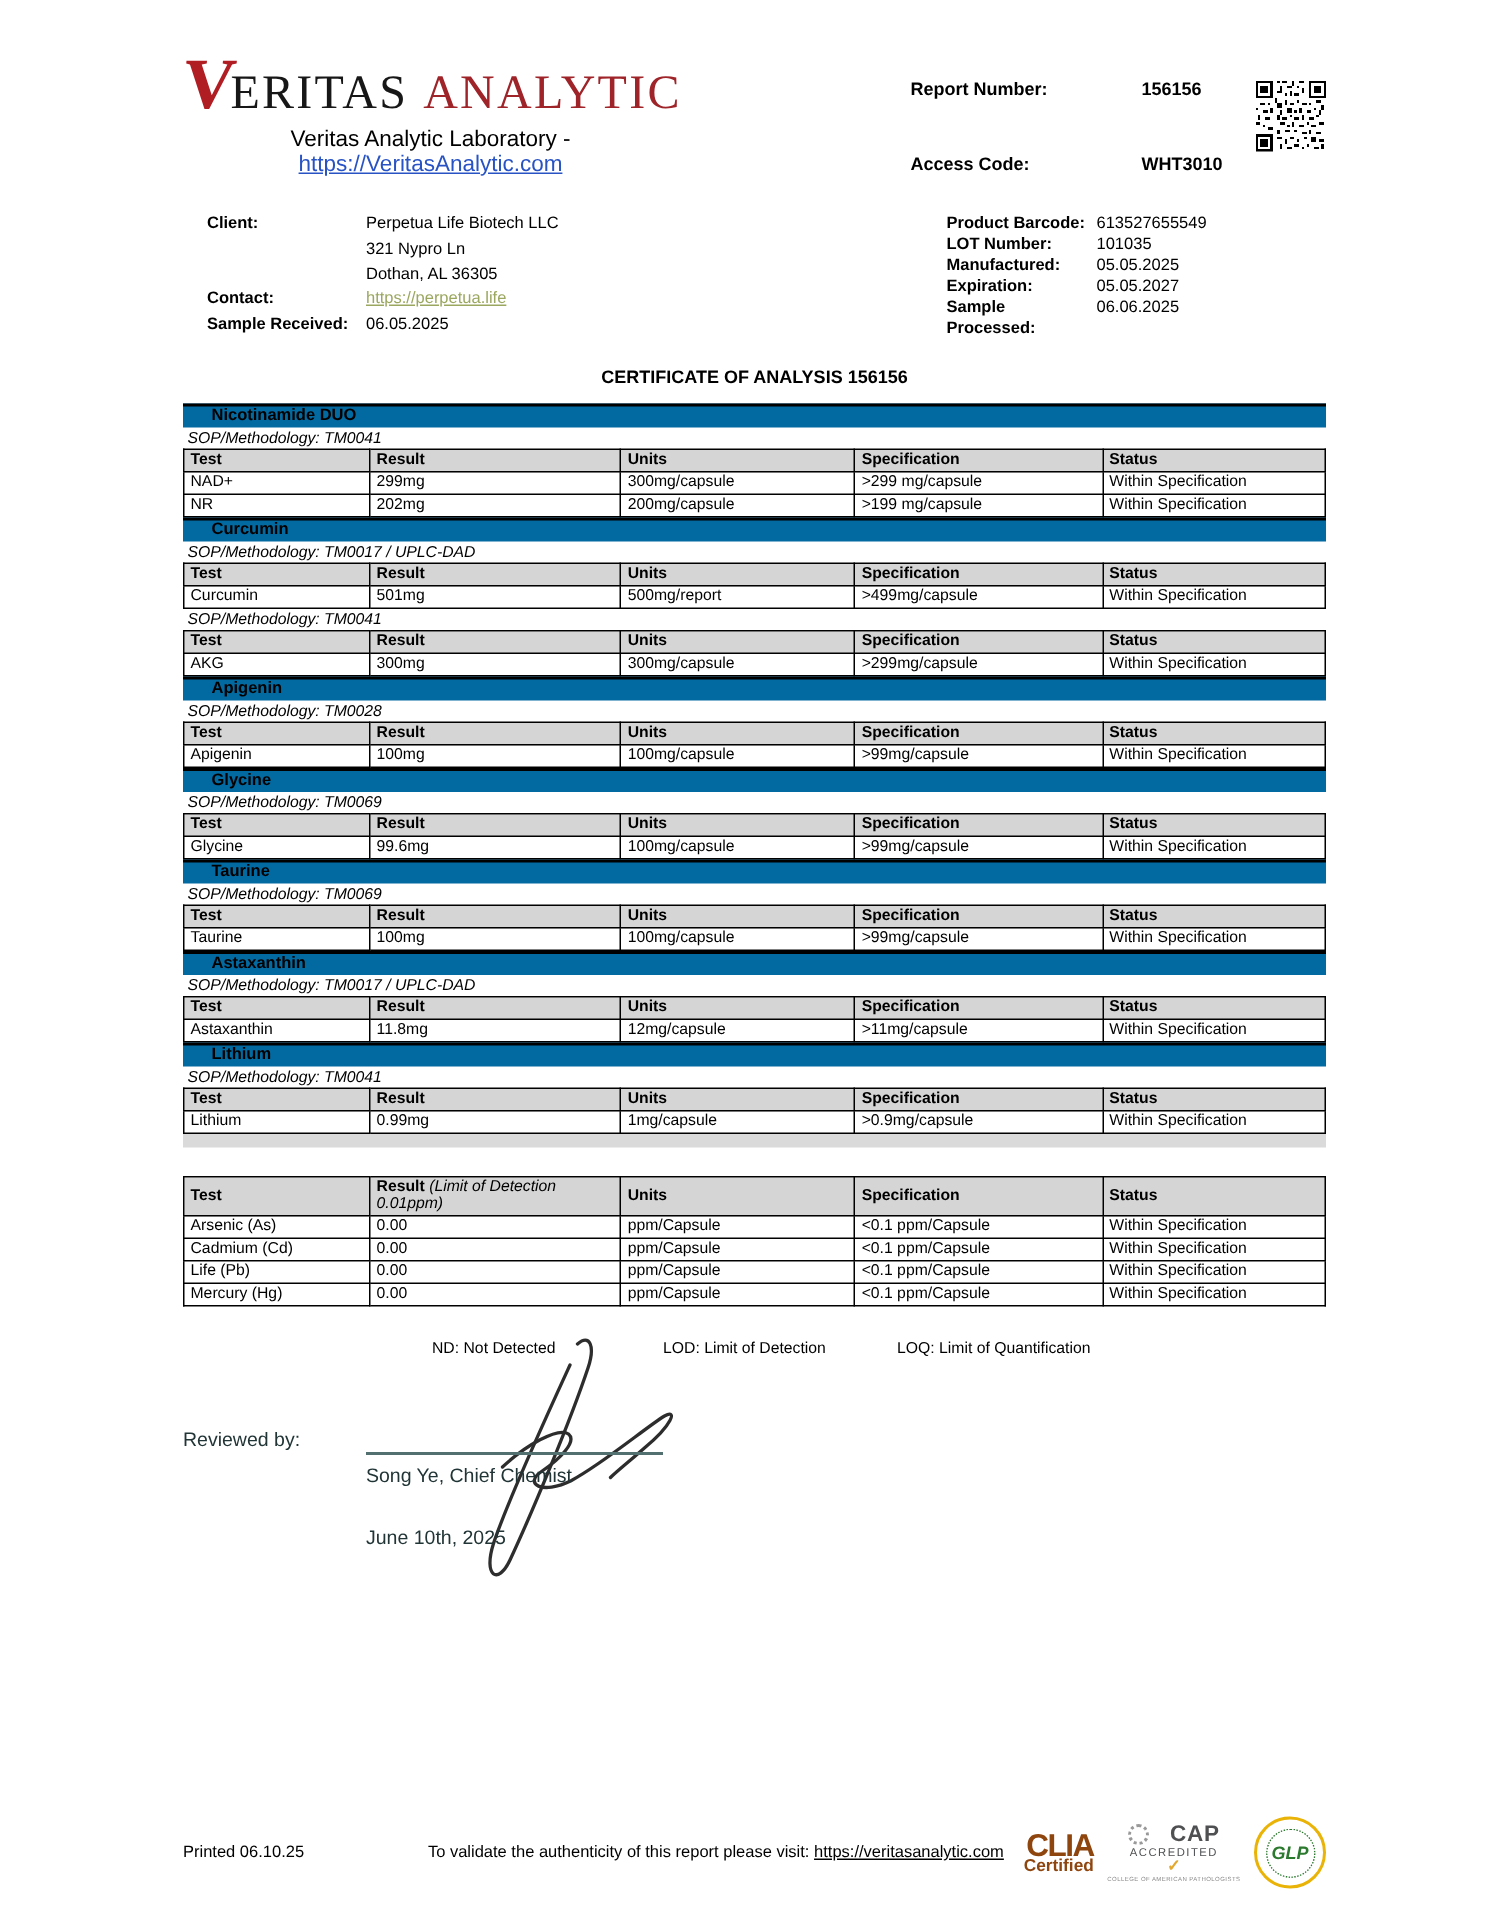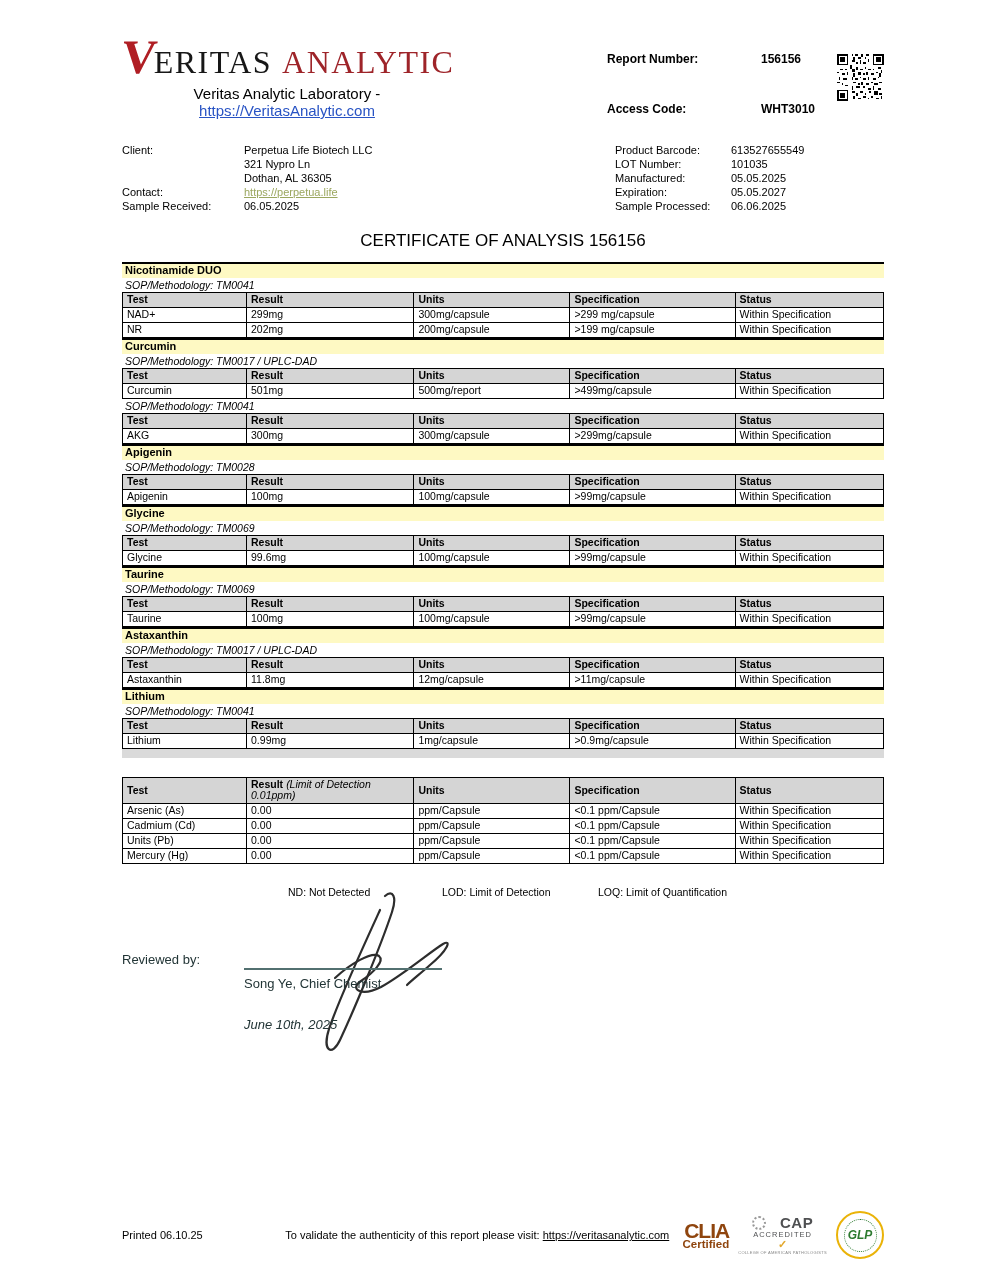"Client:" .ilabel { font-weight: normal -> bold; margin-left: none -> 16px }
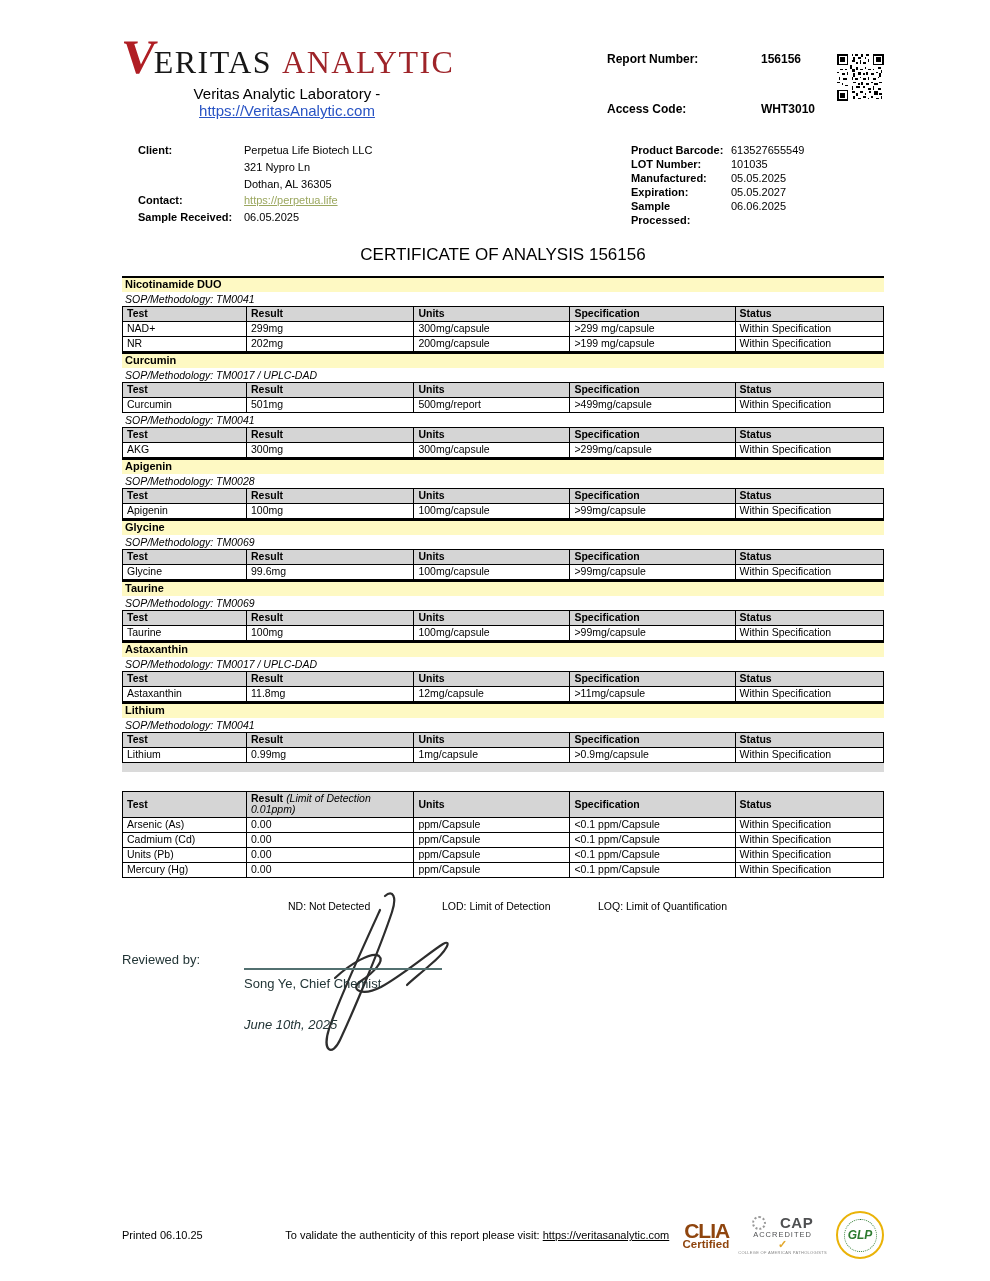"CERTIFICATE OF ANALYSIS 156156" .coa-title { font-size: 17px -> 12px; font-weight: normal -> bold }
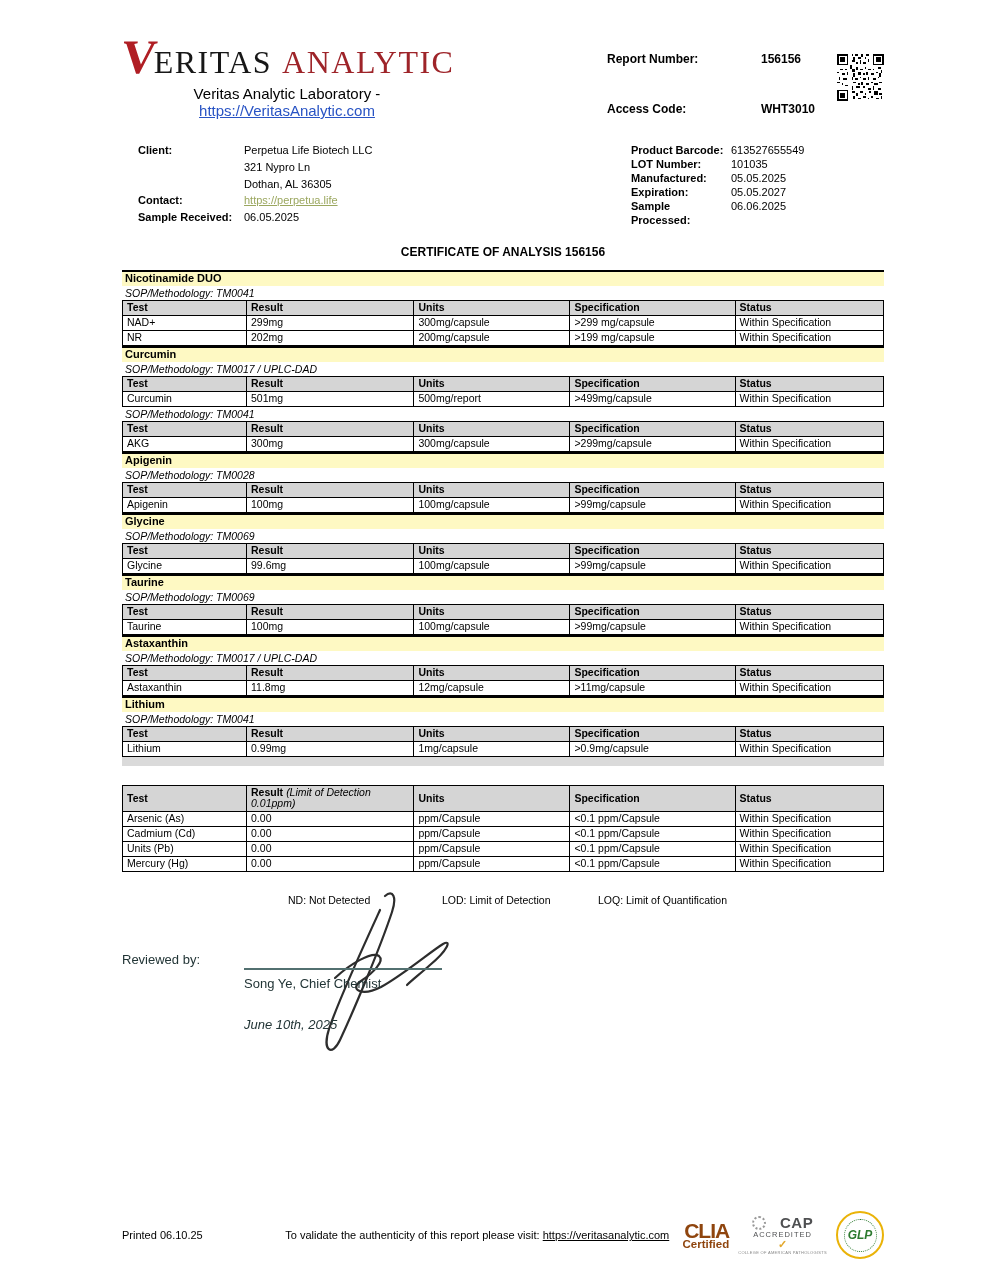"Nicotinamide DUO" .sec-bar { background: #fef9c3 -> #0369a1; padding: 1px 3px 2px -> 1px 19px 2px }
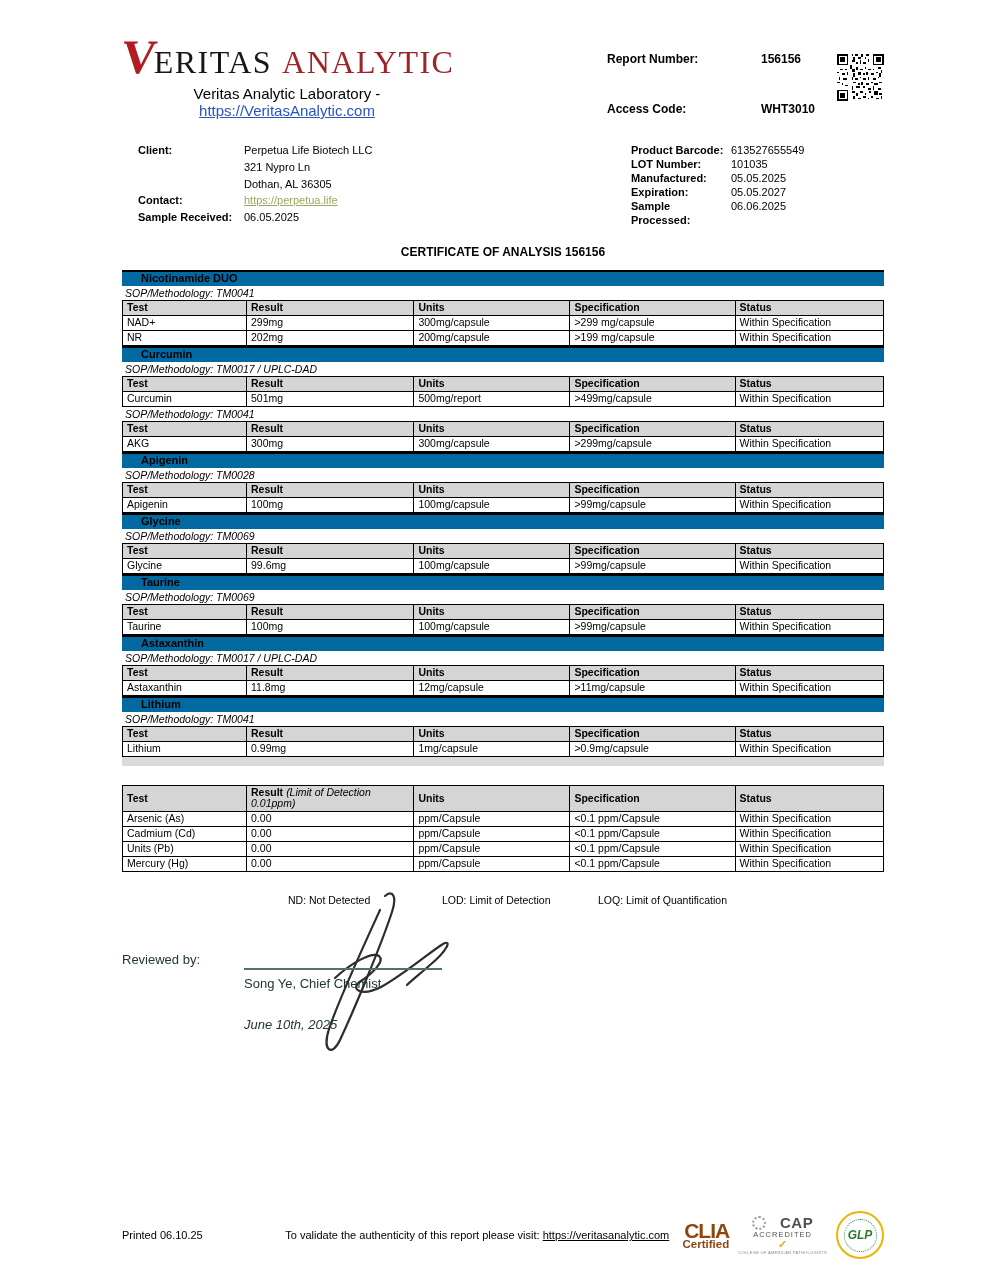"Units (Pb)" td { text: Units -> Life }
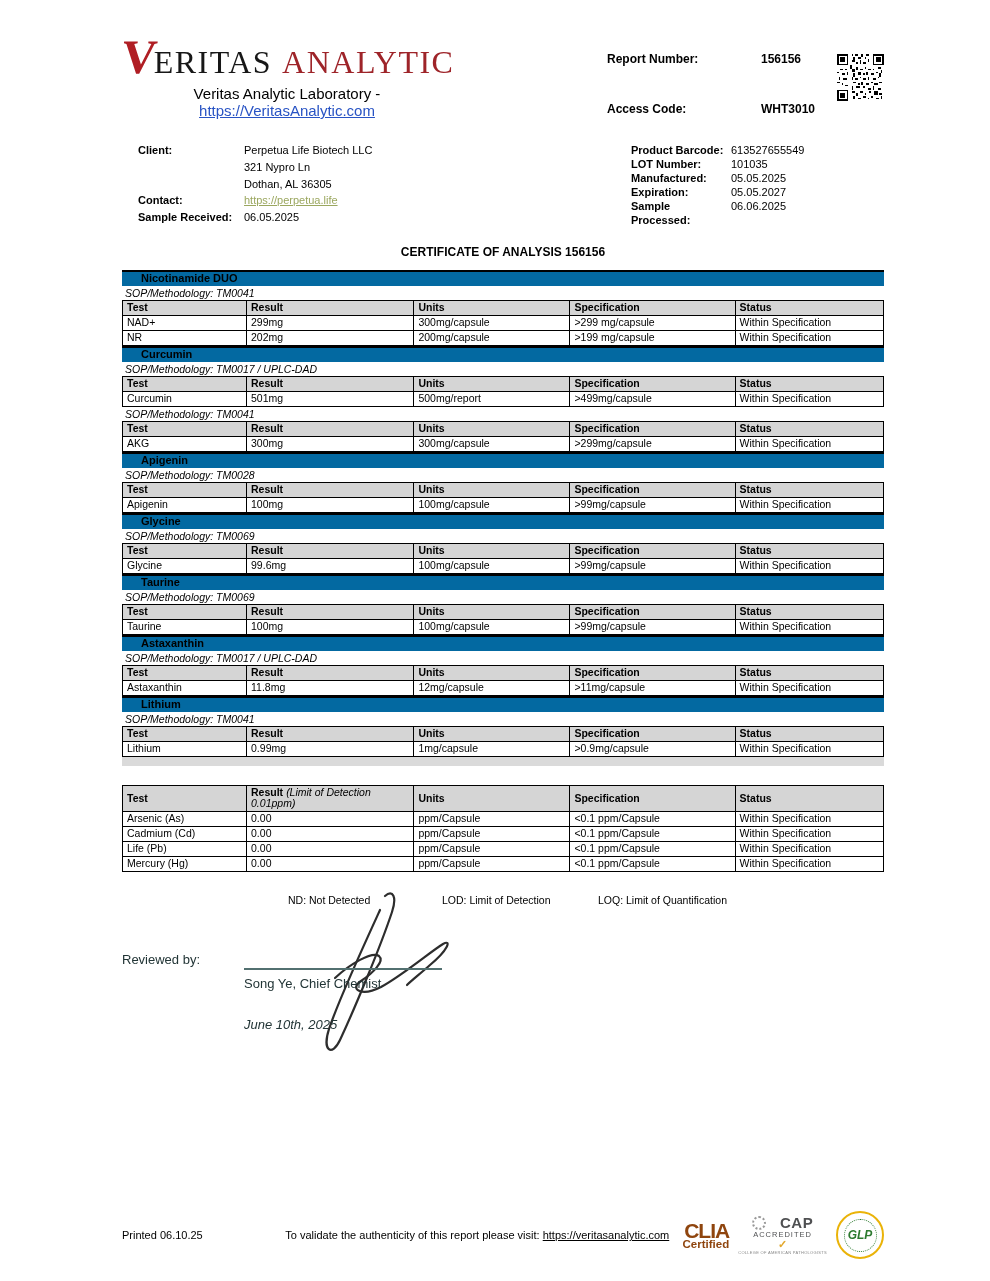"June 10th, 2025" .sig-date { font-style: italic -> none }
